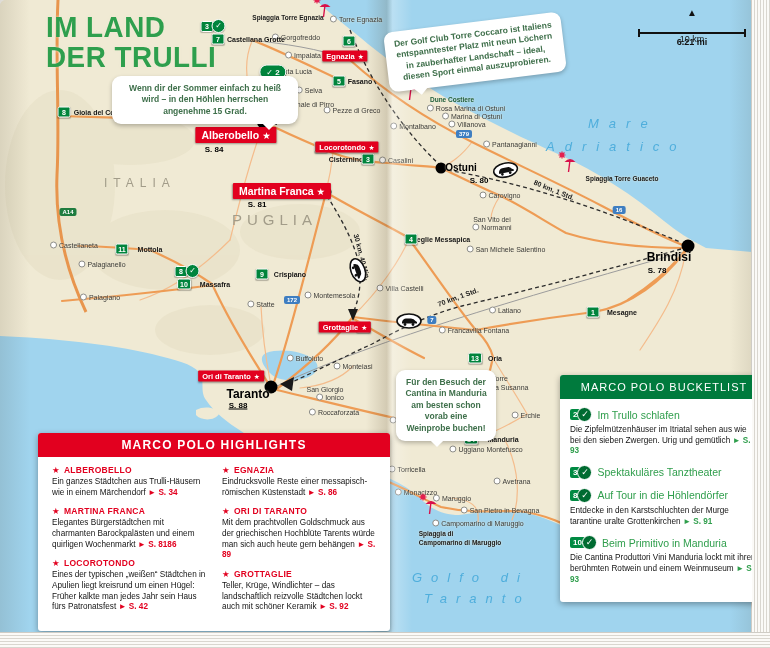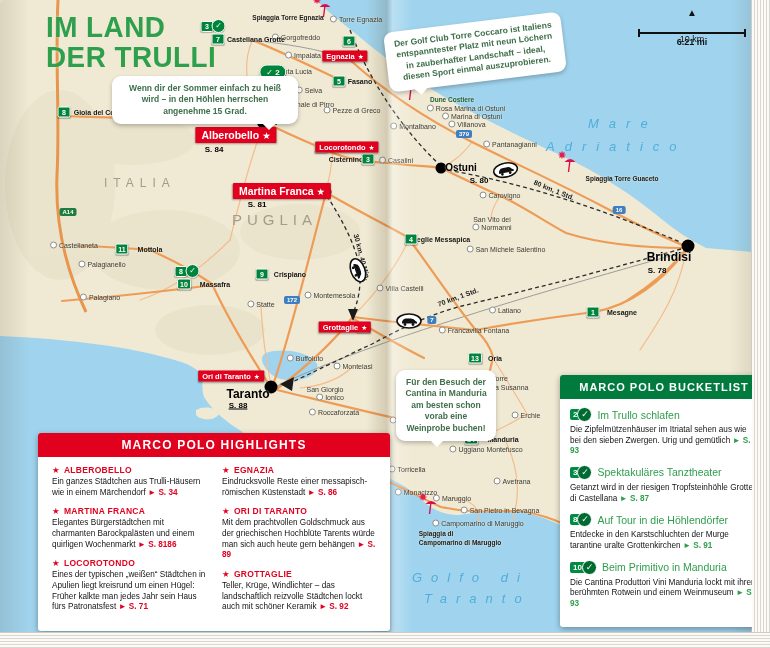"MARCO POLO BUCKETLIST" .bl-header { font-weight: bold -> normal }
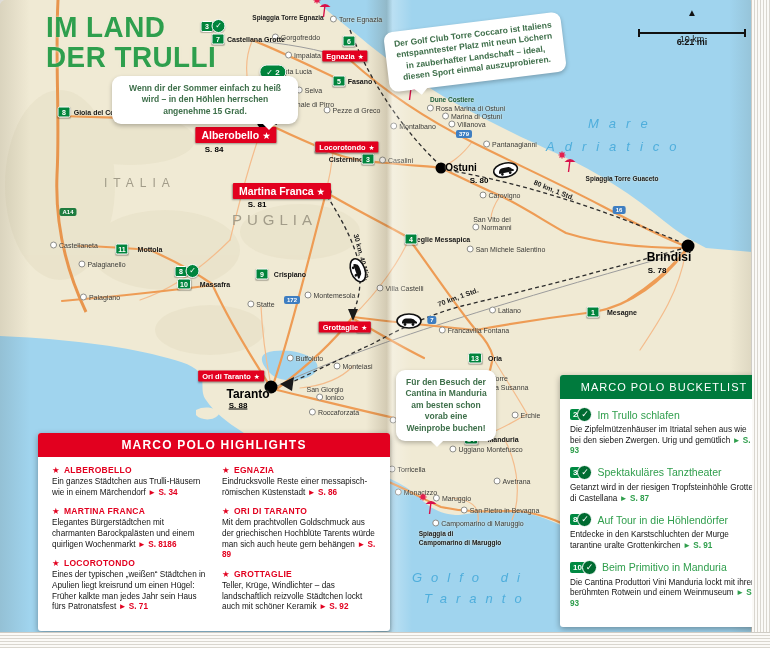"Getanzt wird in der riesigen" div.bl-text { html: <div><span>Getanzt wird in der riesigen Tropfsteinhöhle Grotte di Castellana </span><span>► S. 87</span></div> -> none }
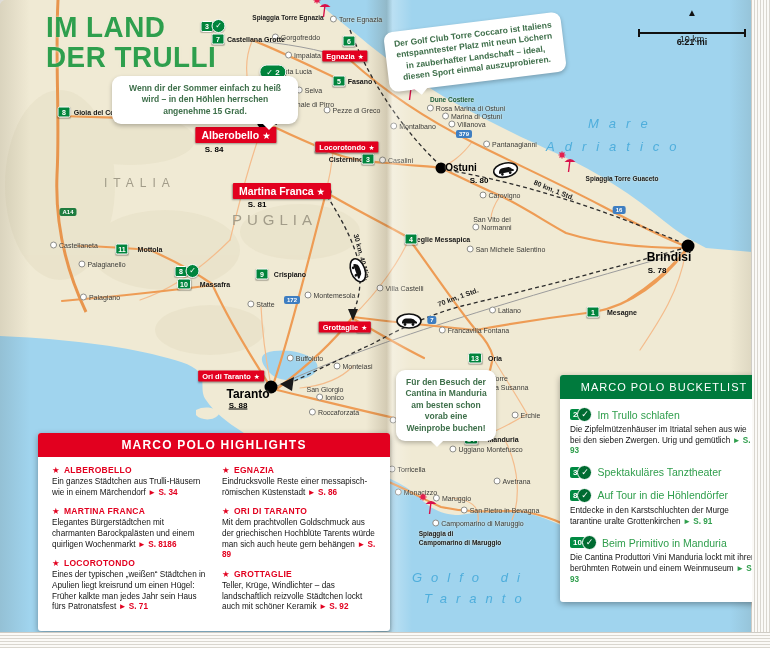"► S. 71" span.hl-page { text: 71 -> 42 }
